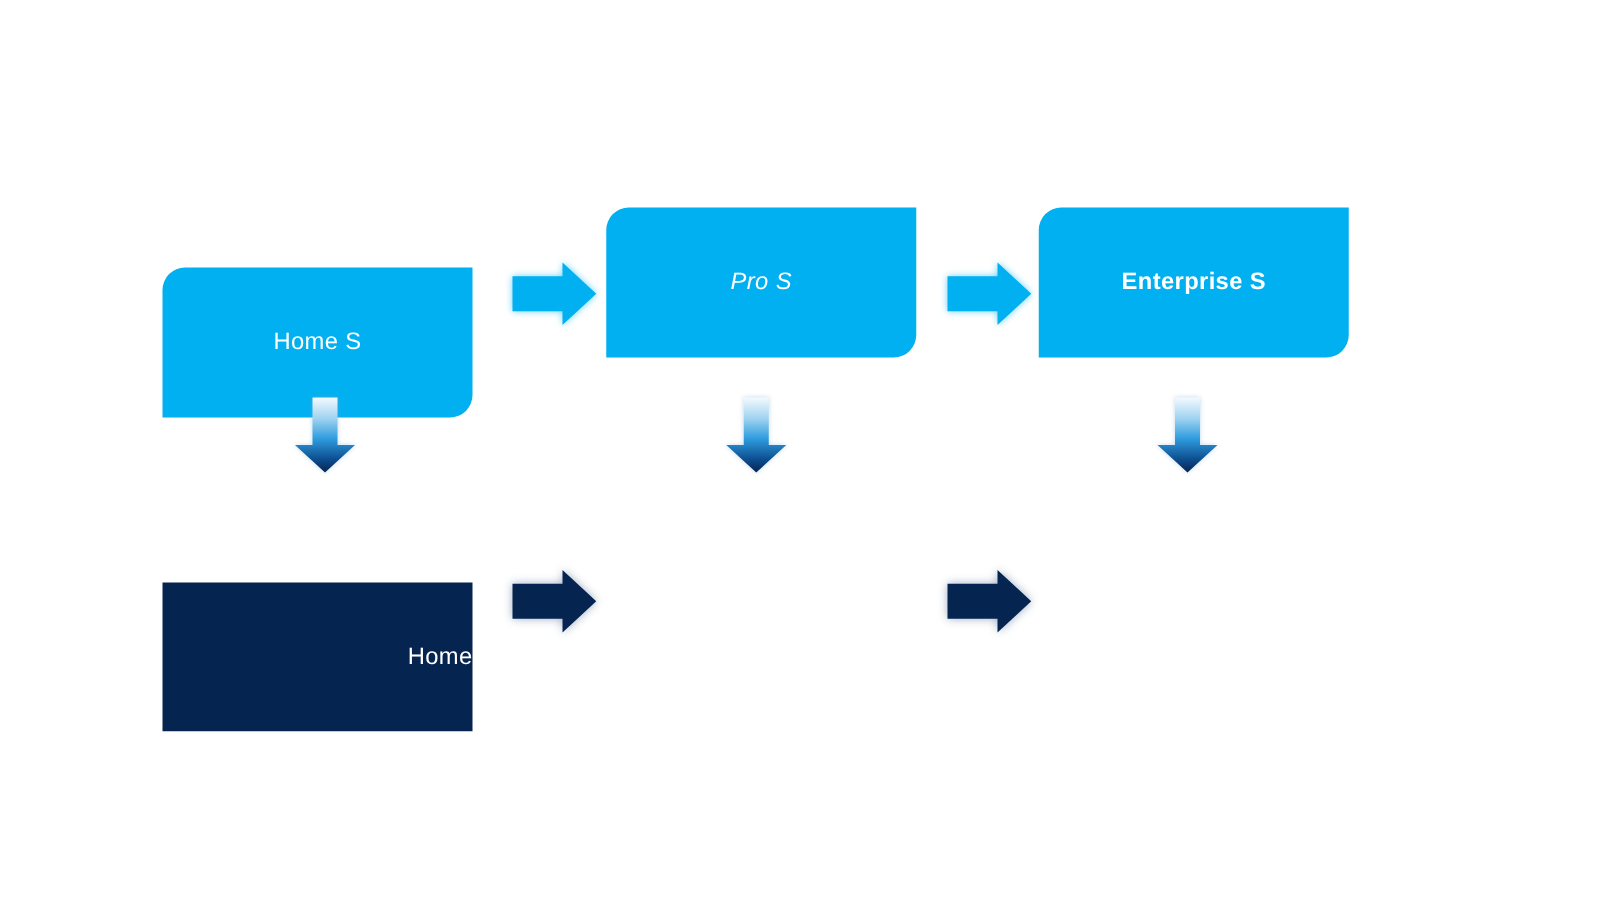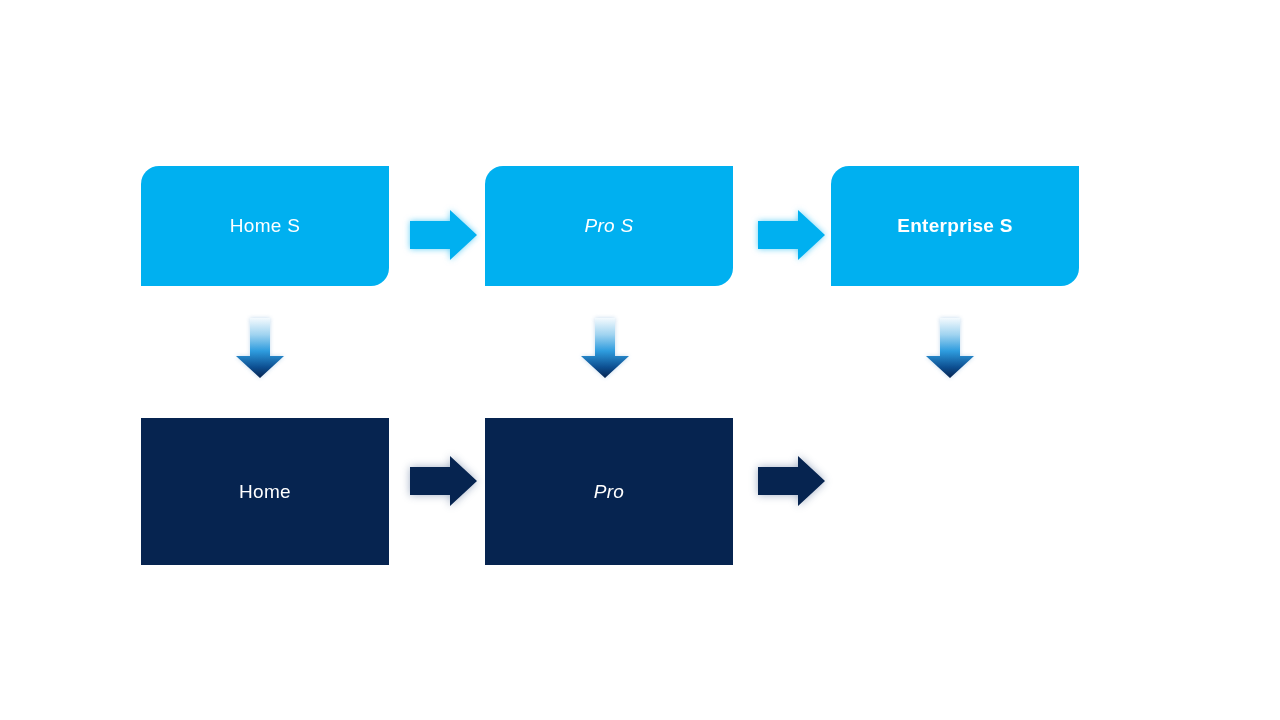"Home S" .col0 { left: 141px -> 130px; margin-top: none -> 48px }
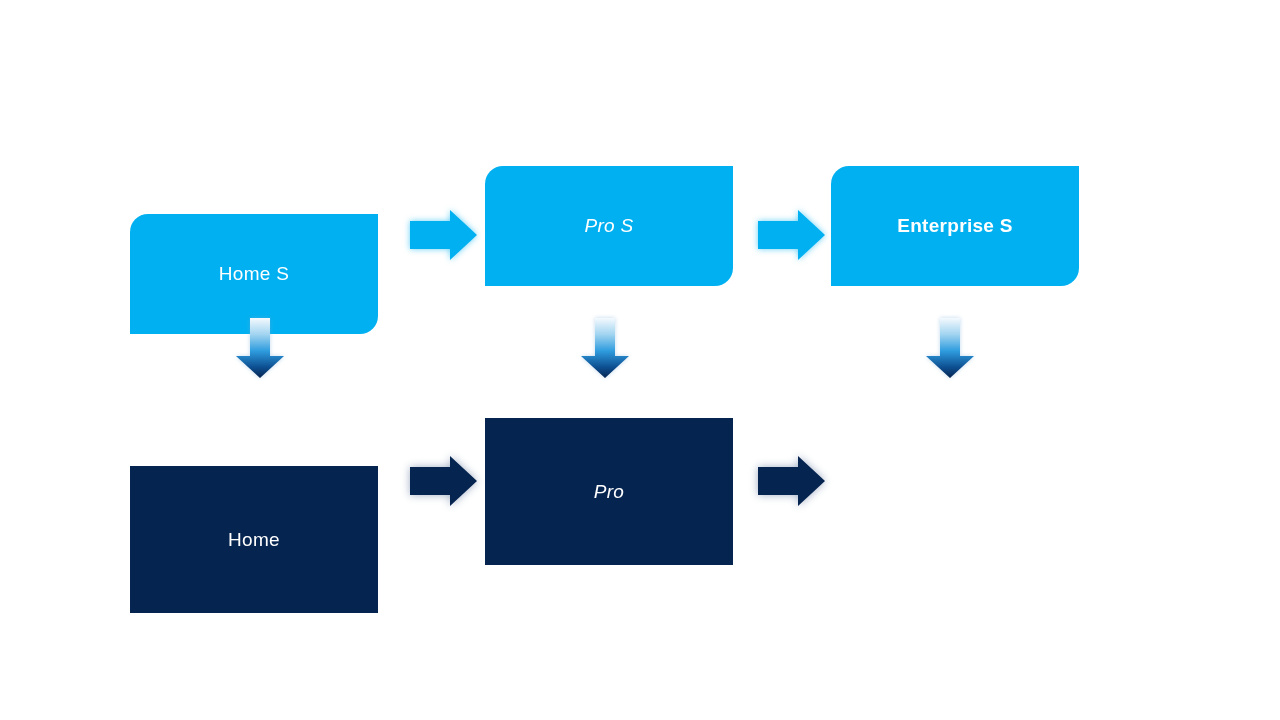"Pro" div.box { html: <div> <span>Pro</span> </div> -> none }
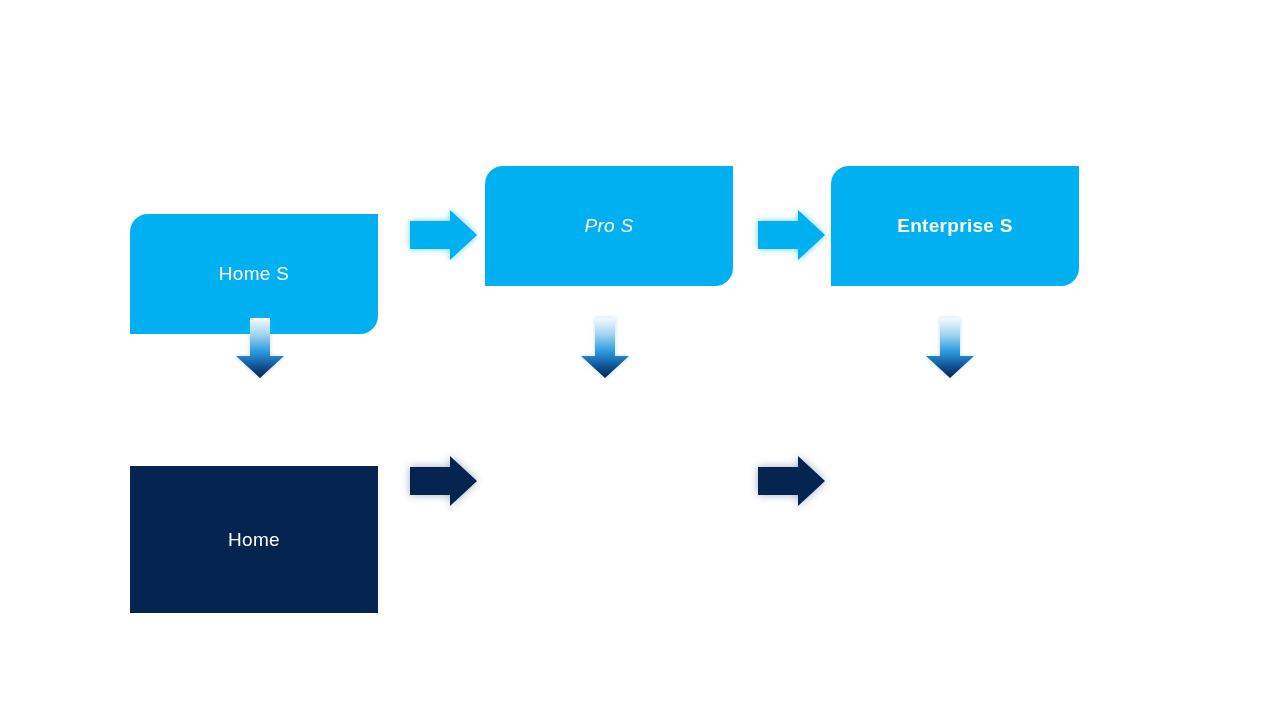"Home" .box.bottom { height: 147px -> 119px; justify-content: none -> flex-end }
